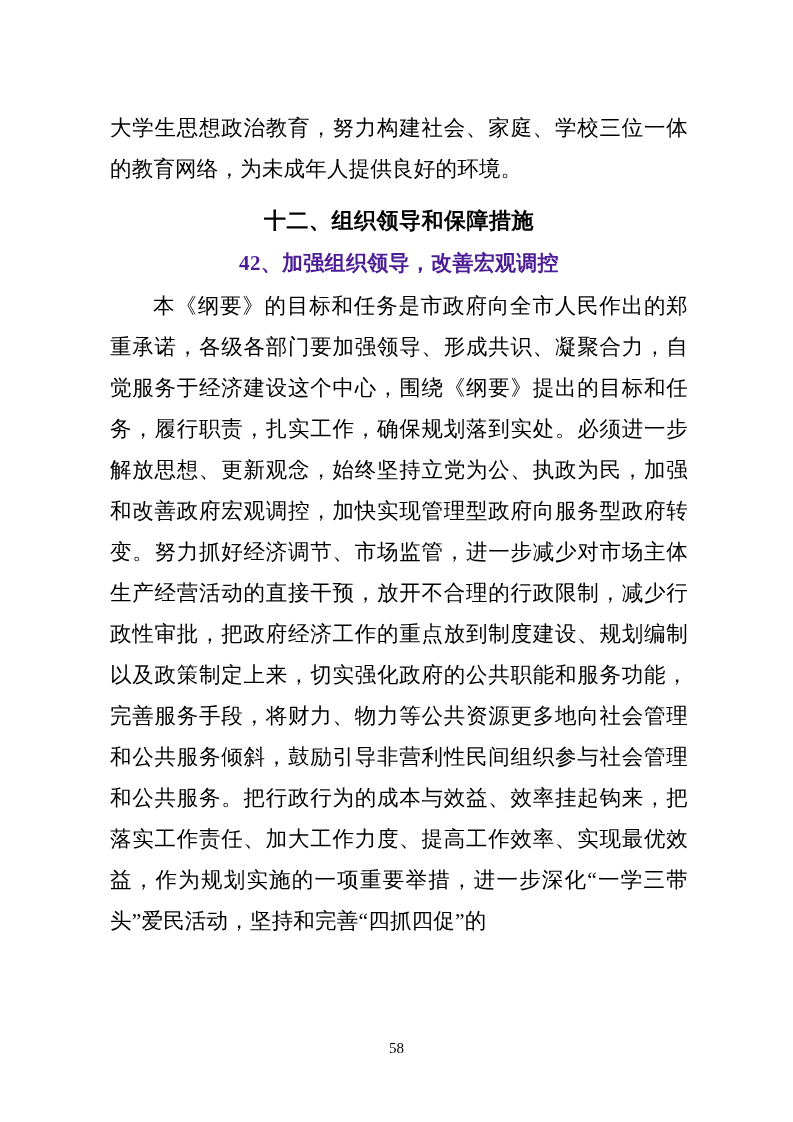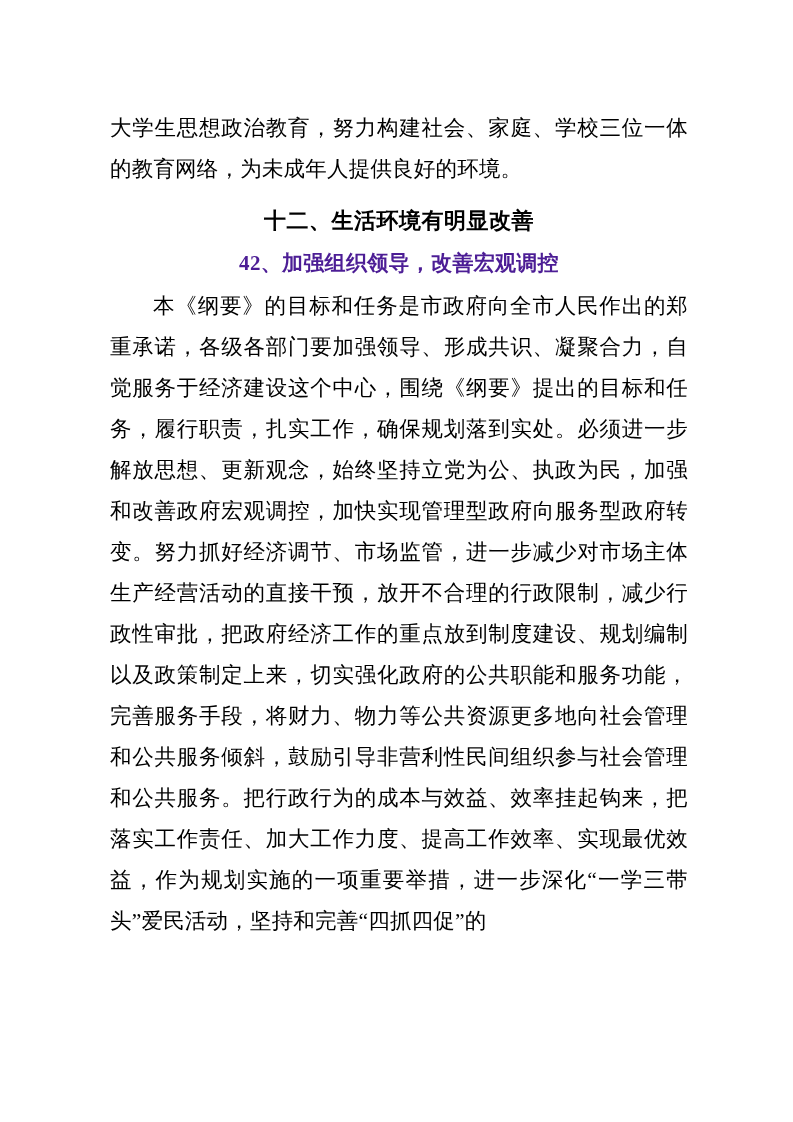"十二、生活环境有明显改善" h2.heading1 { text: 生活环境有明显改善 -> 组织领导和保障措施 }
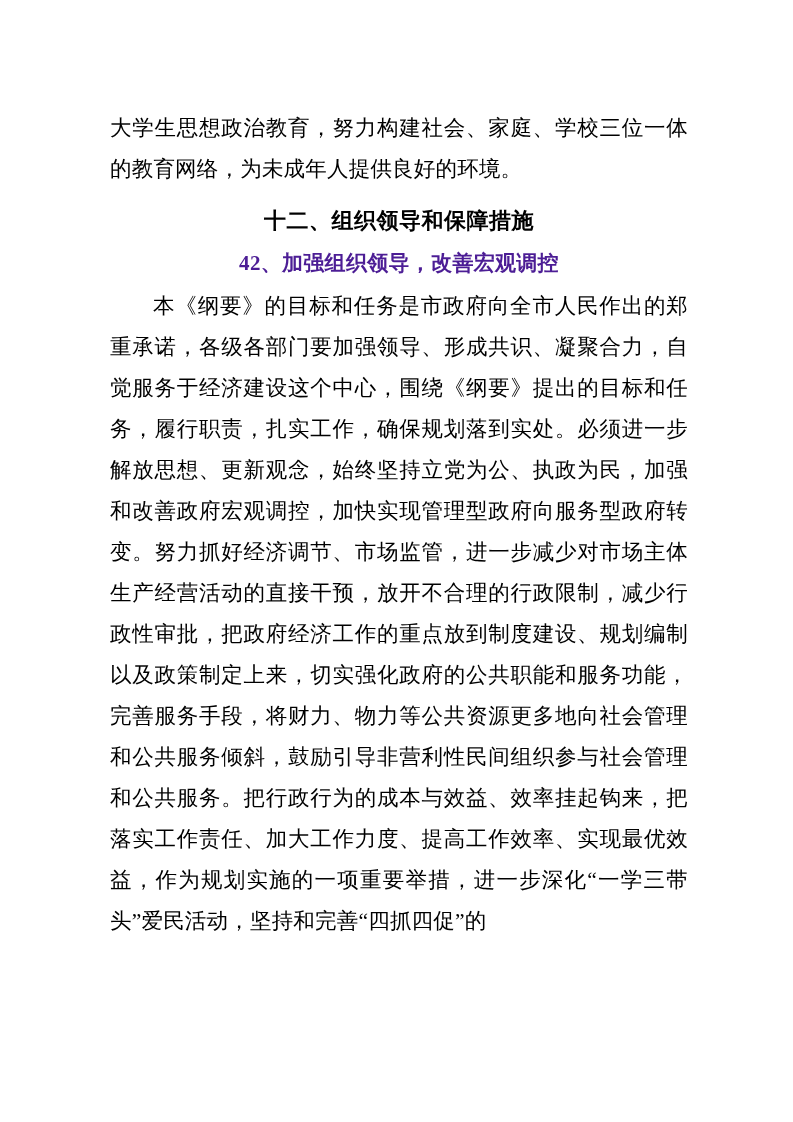"58" div.page-number { html: none -> <div>58</div> }
